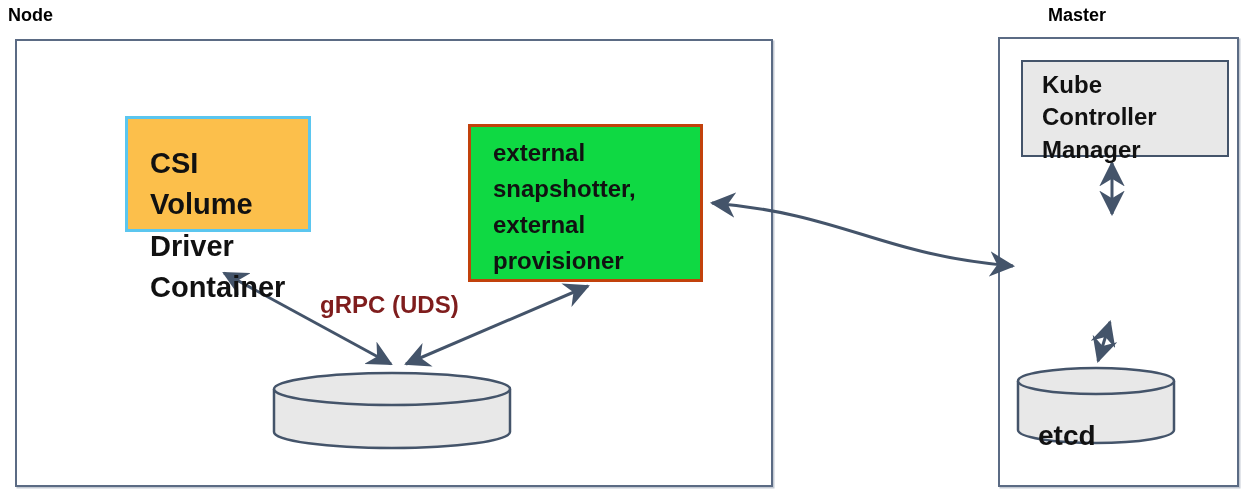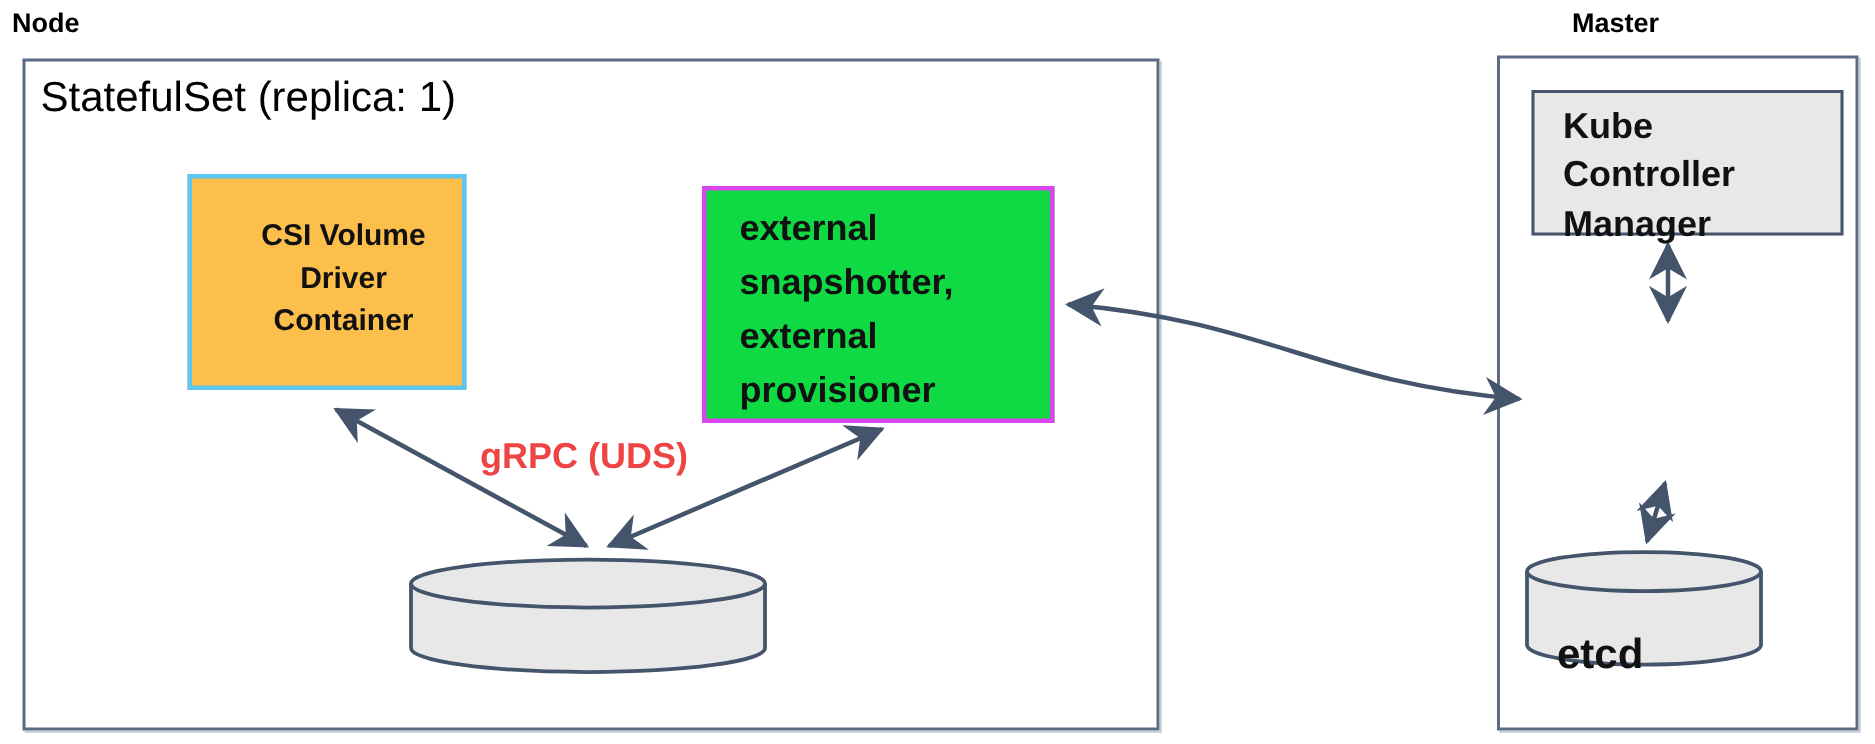"StatefulSet (replica: 1)" div.abs { html: <div>StatefulSet (replica: 1)</div> -> none }
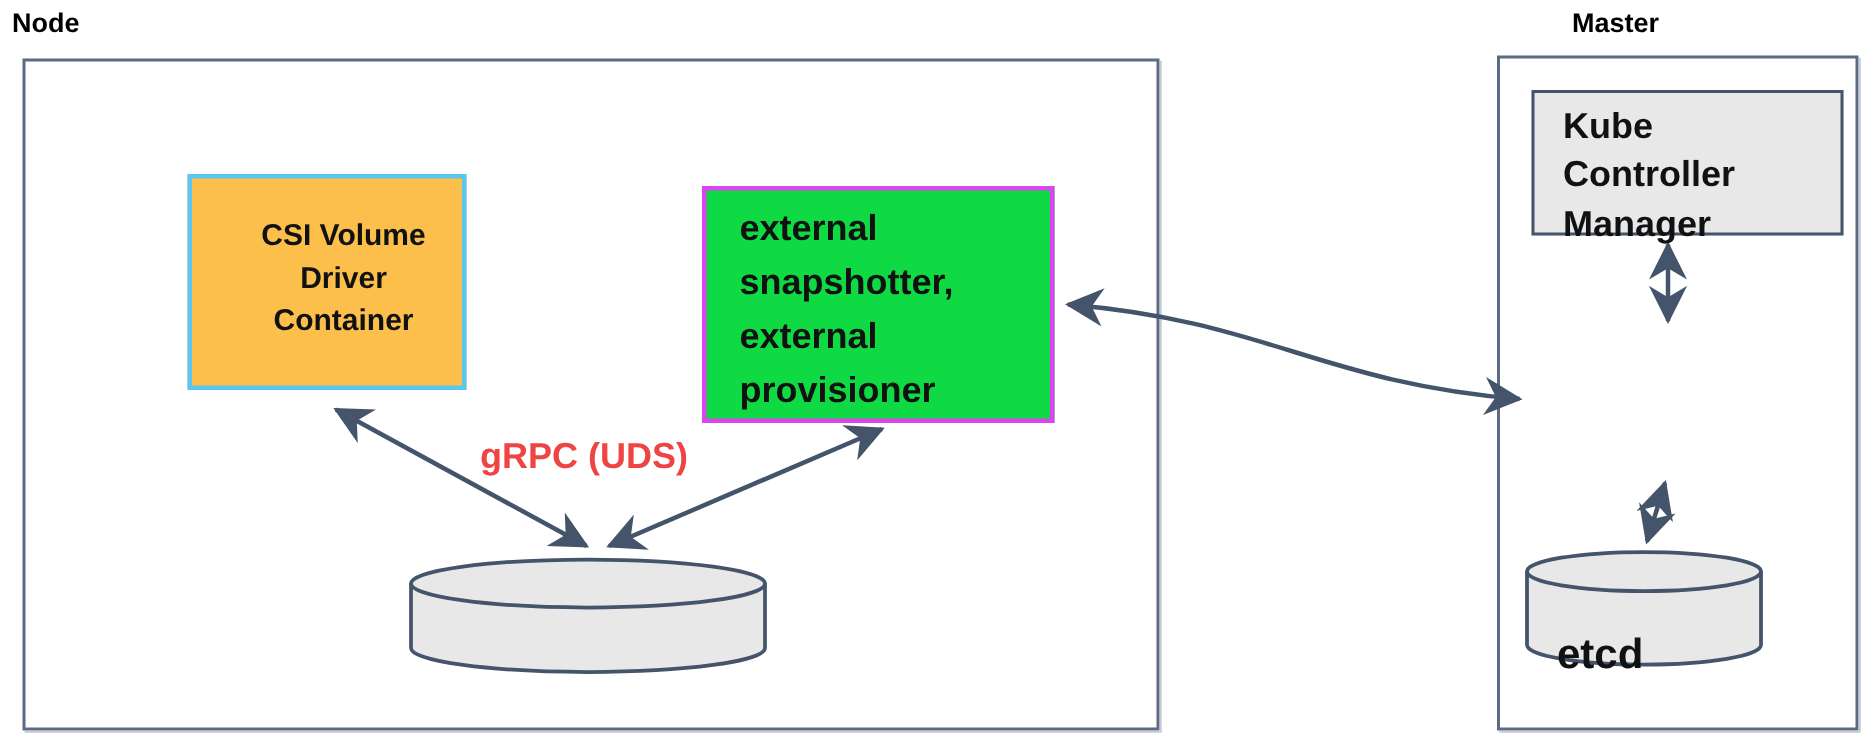"CSI Volume" .csi-box { font-size: 20px -> 29px; height: 144px -> 116px; text-align: center -> none }
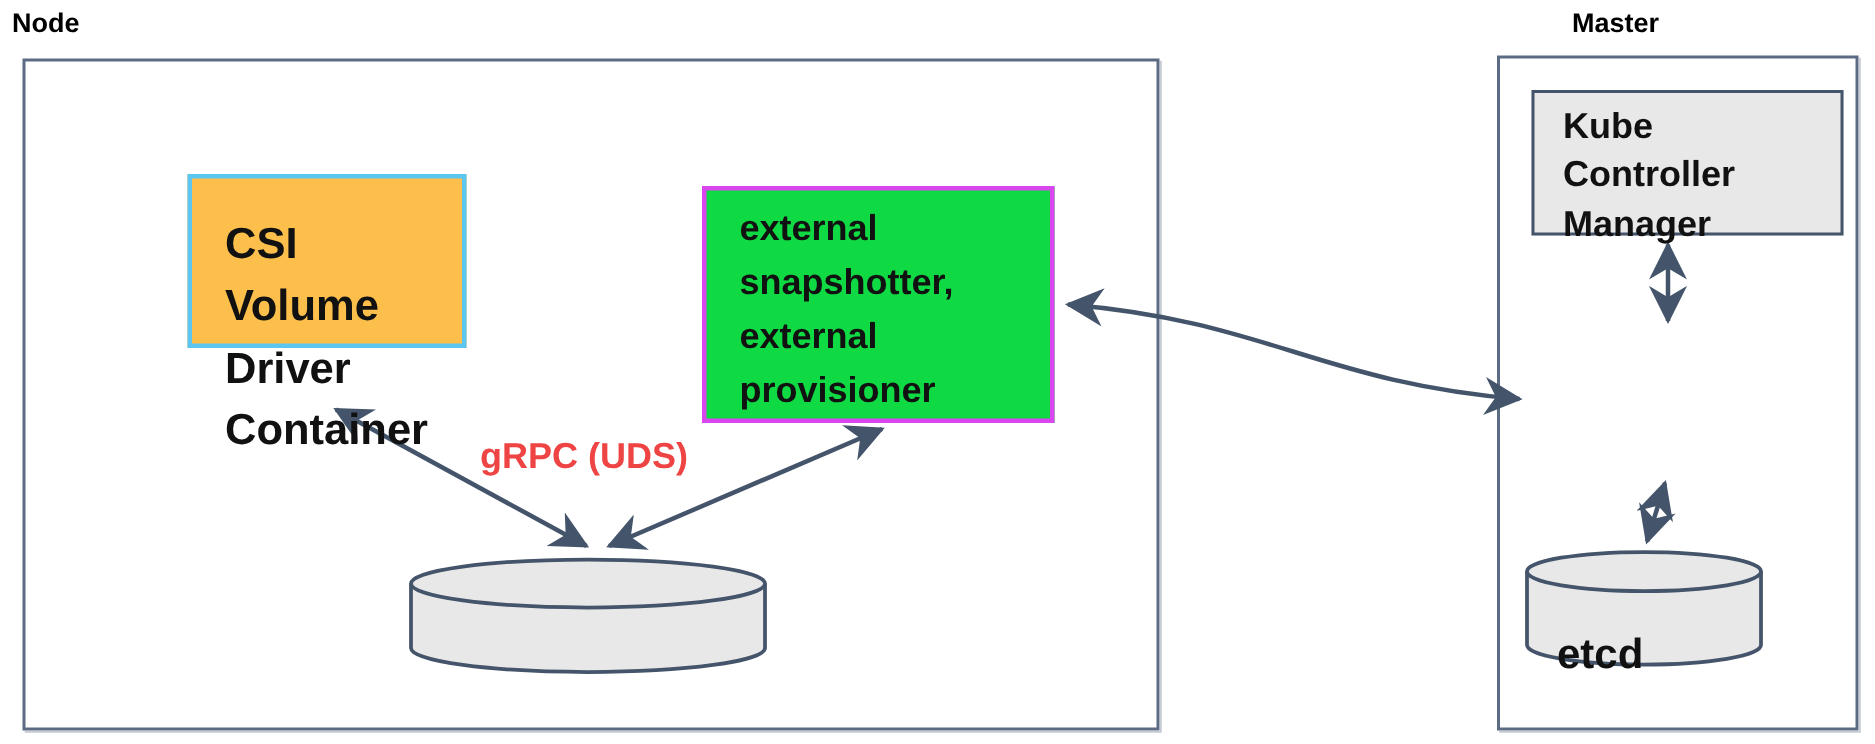"external" .sidecar-box { border: 3px solid #d946ef -> 3px solid #c2410c }
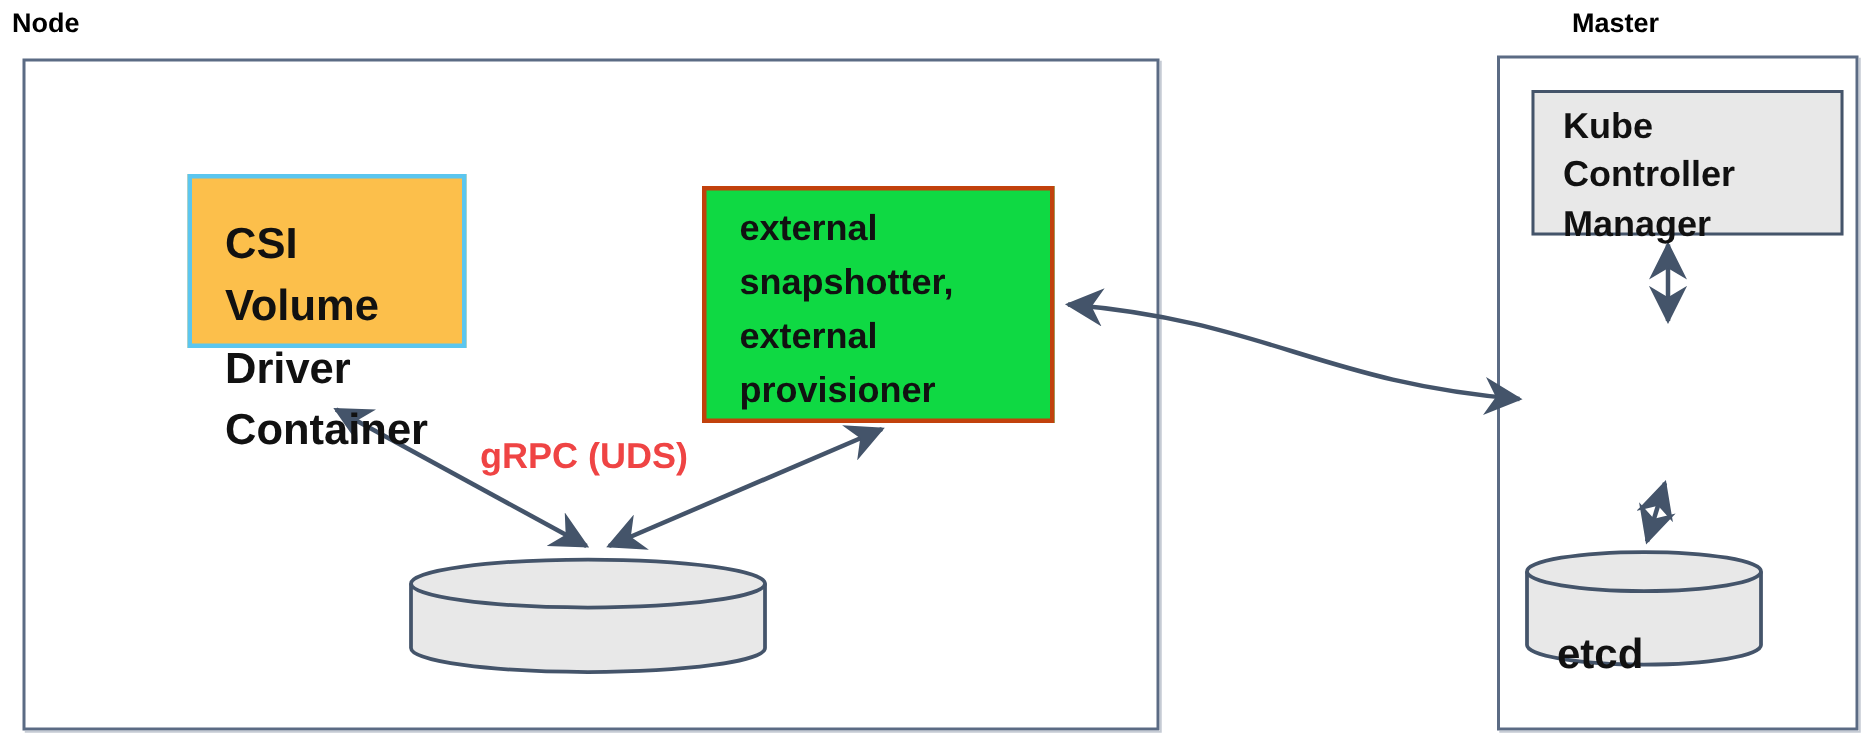"gRPC (UDS)" .grpc-label { color: #ef4444 -> #7f1d1d }
